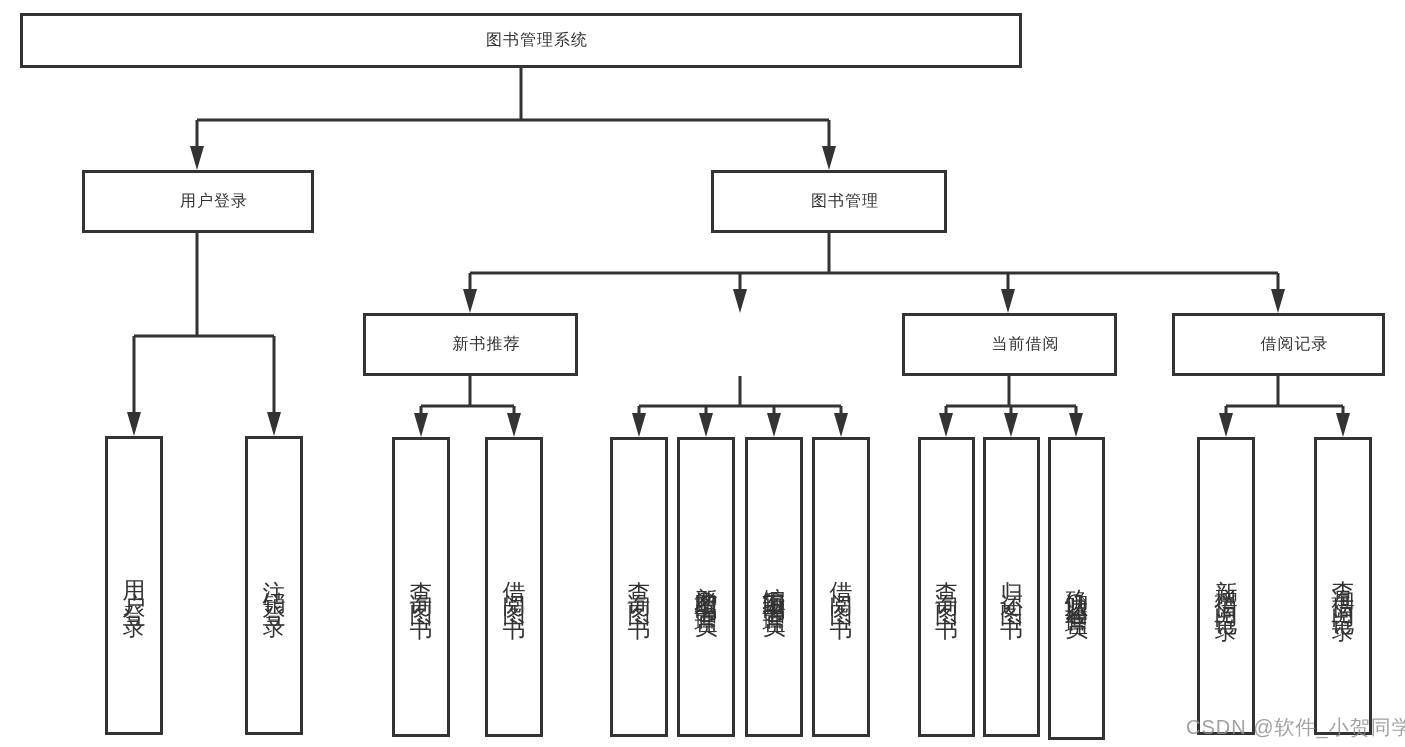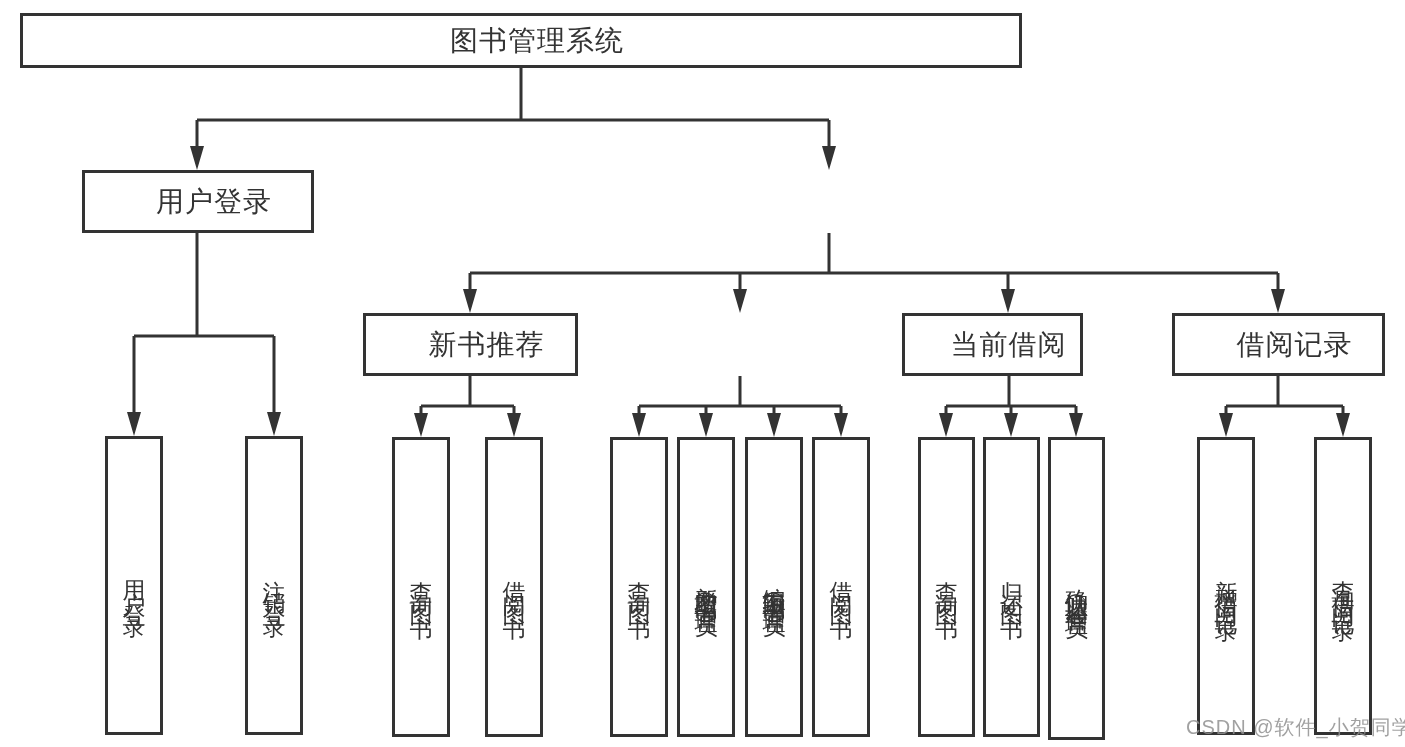"图书管理系统" .hbox { font-size: 28px -> 16px }
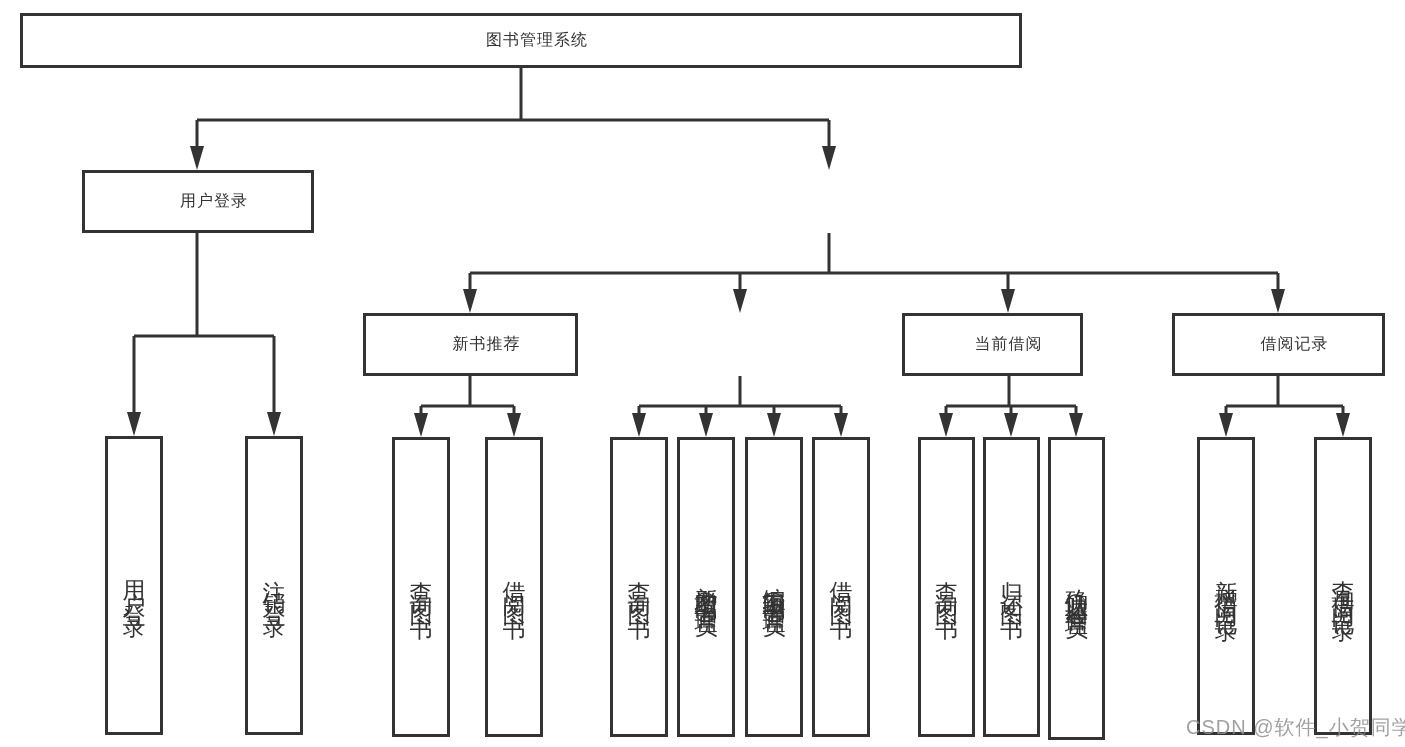"图书管理" div.node { html: none -> <div> <span>图书管理</span> </div> }
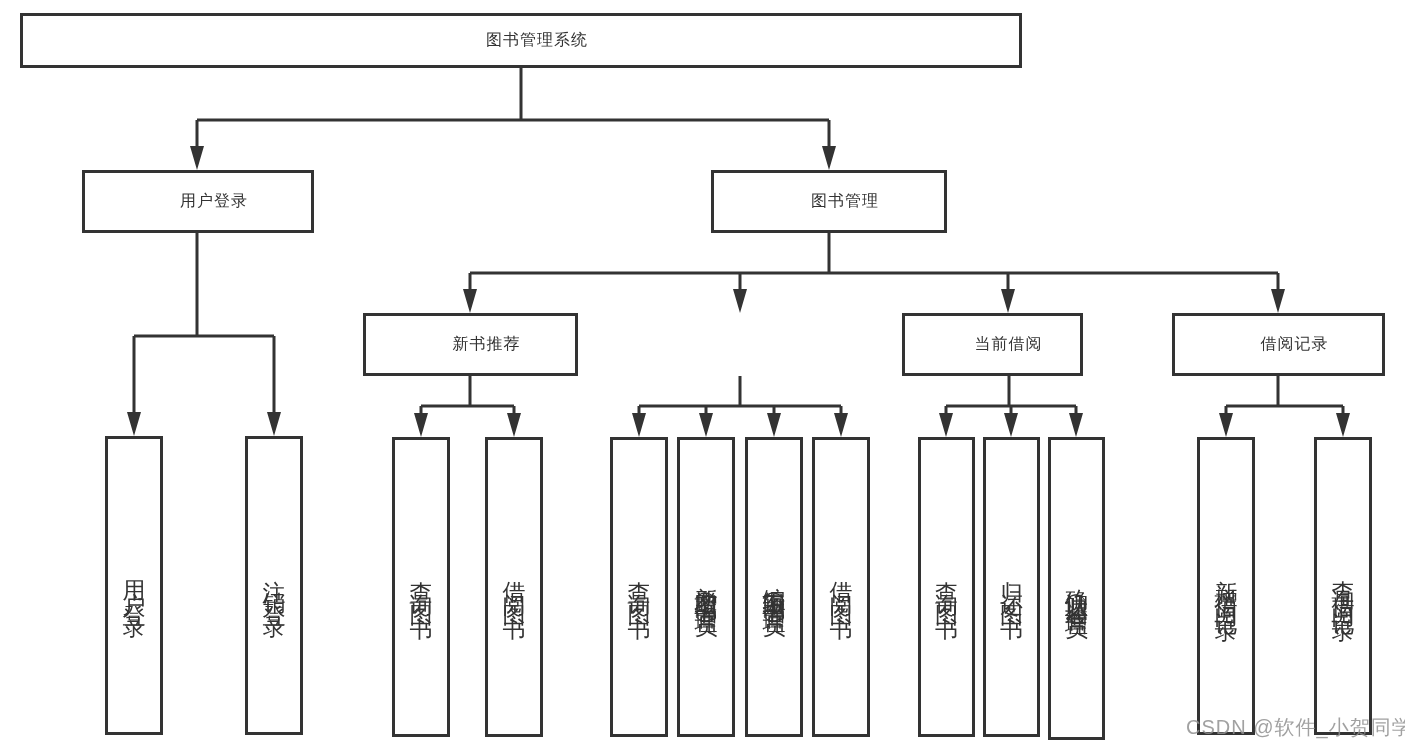"当前借阅" div.node { width: 181px -> 215px }
